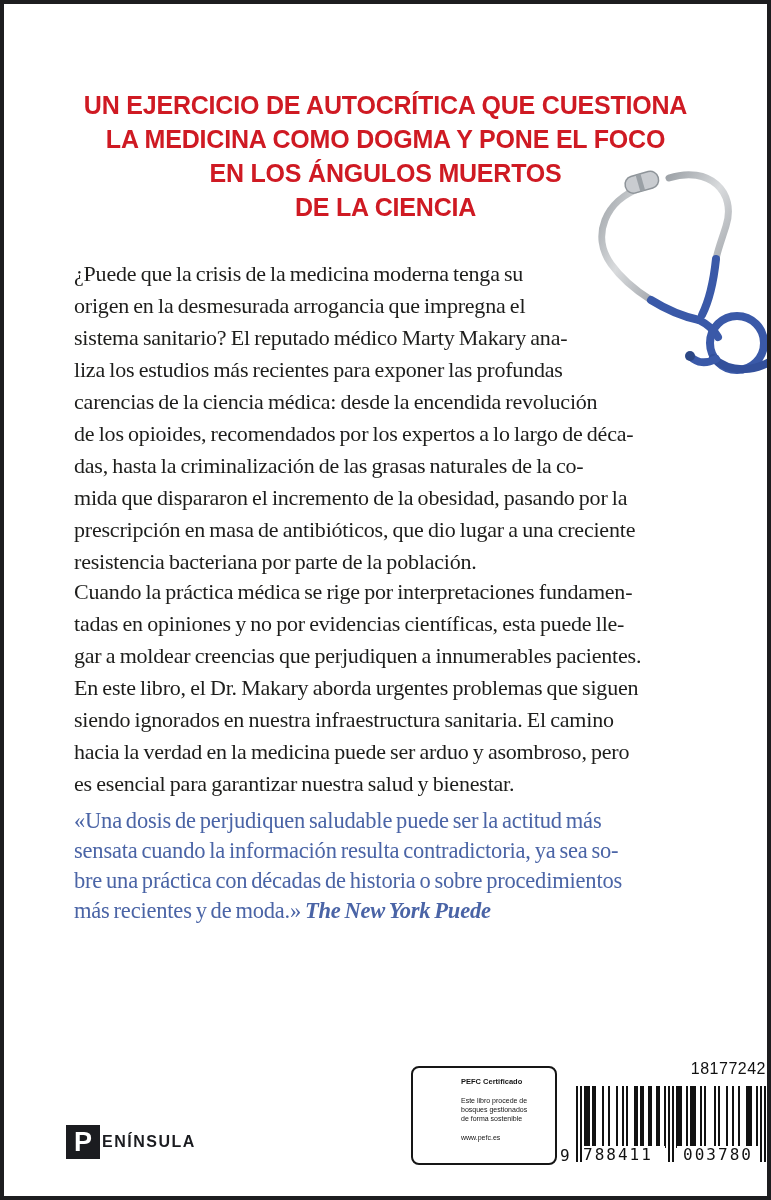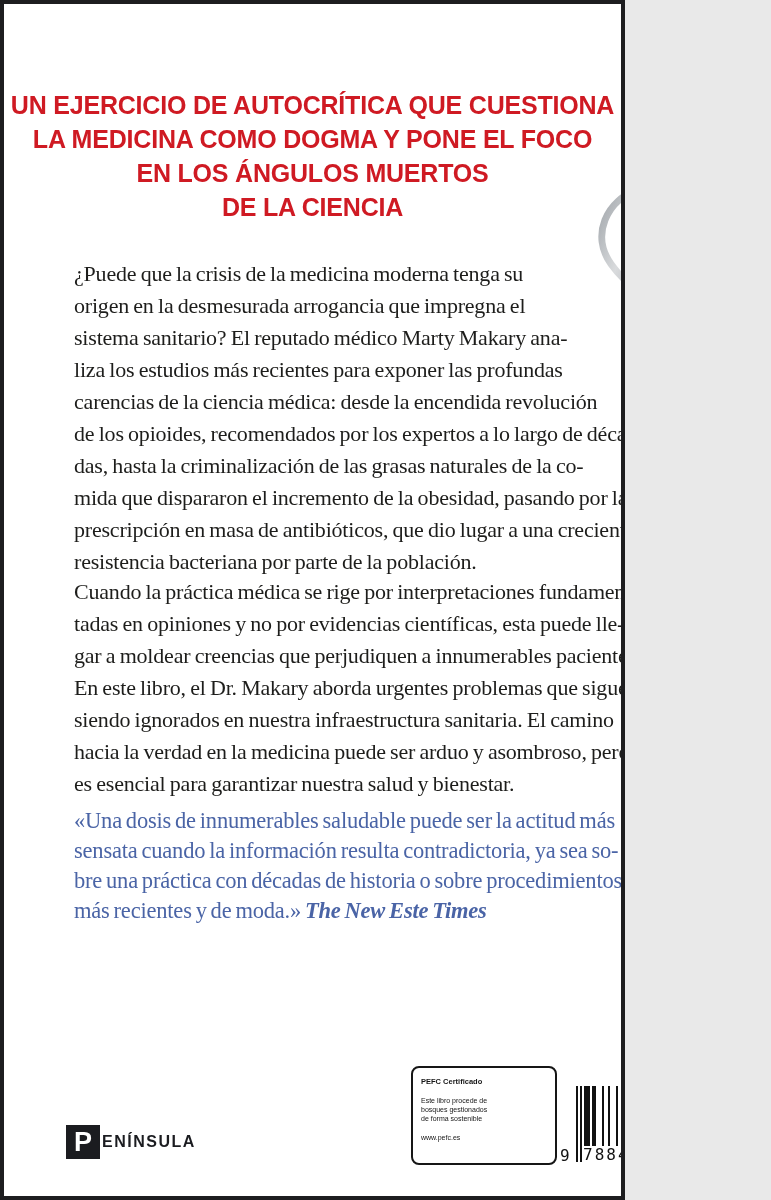"UN EJERCICIO DE AUTOCRÍTICA QUE" .page { width: 625px -> 771px }
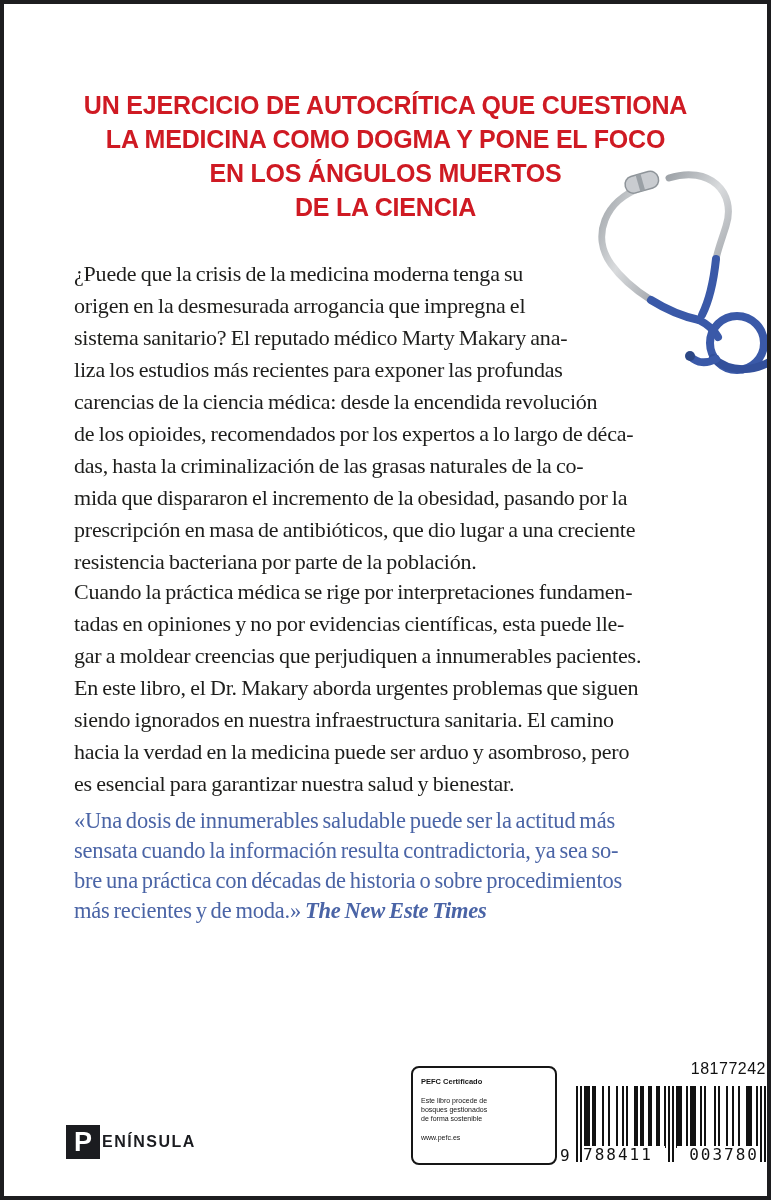"«Una dosis de innumerables saludable" span { text: innumerables -> perjudiquen }
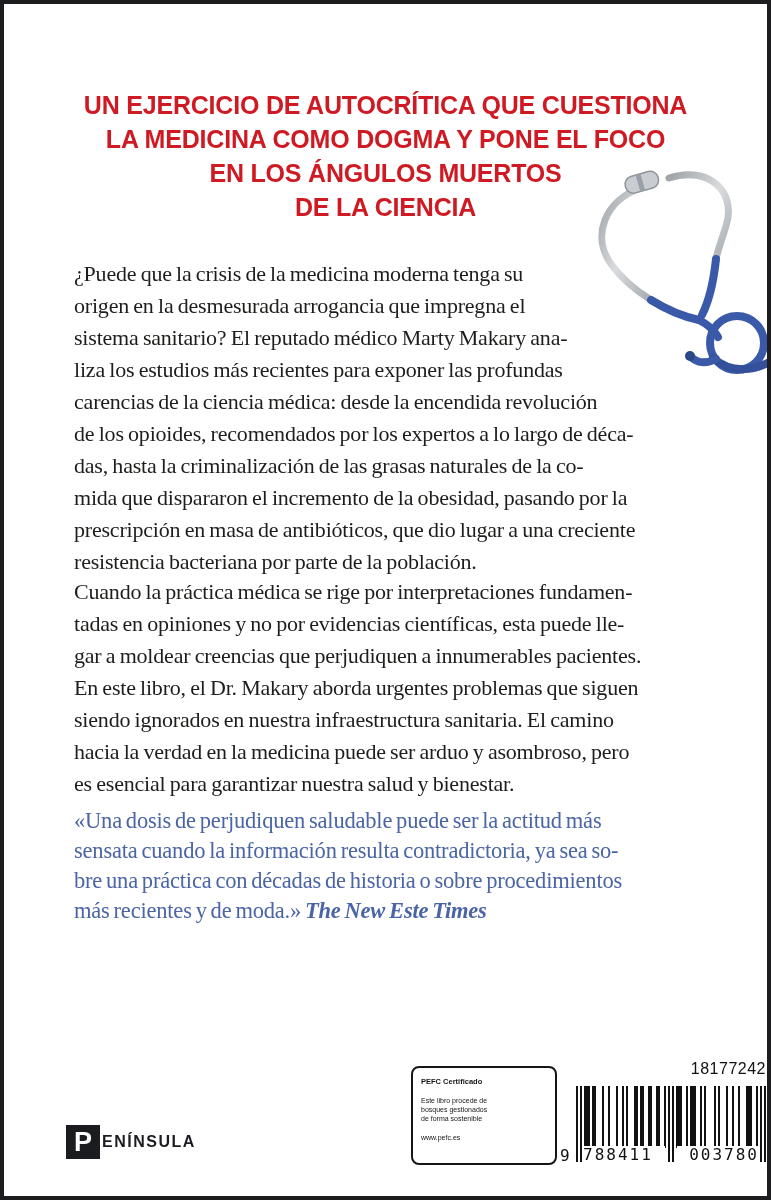"The New Este Times" span.attr { text: Este Times -> York Puede }
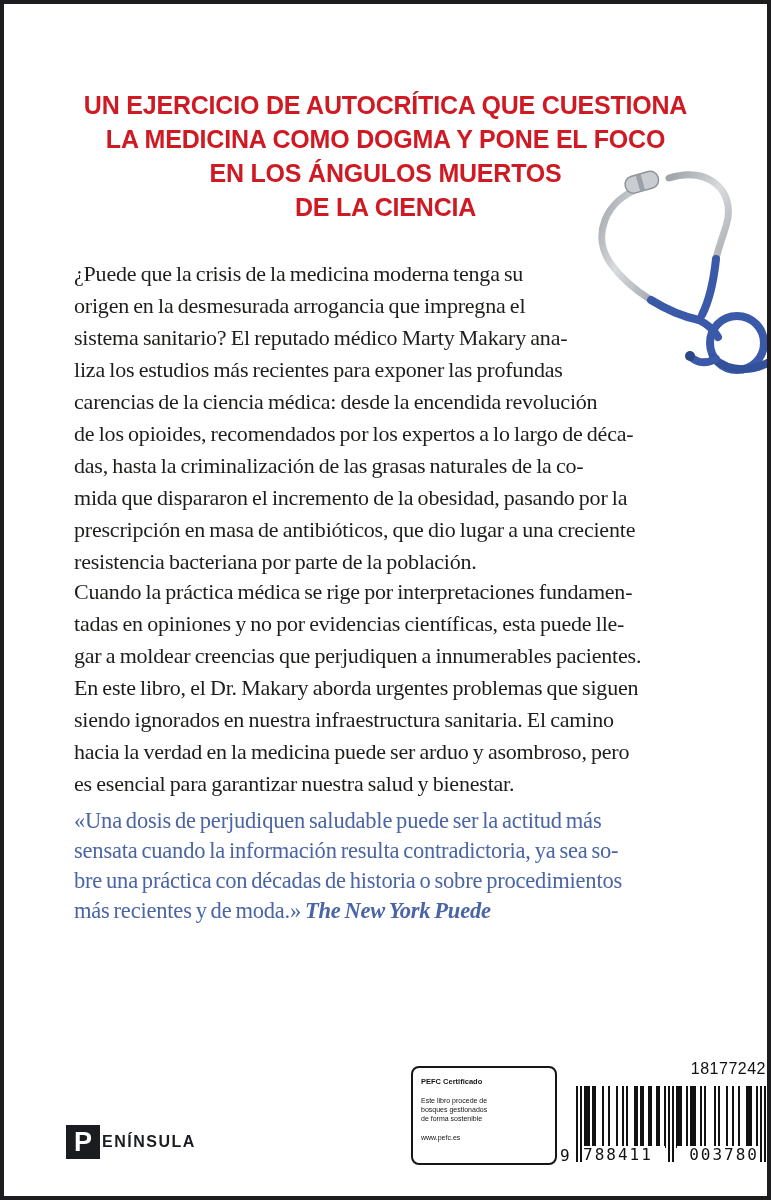"PEFC Certificado" .pefc-right { margin-left: none -> 40px }
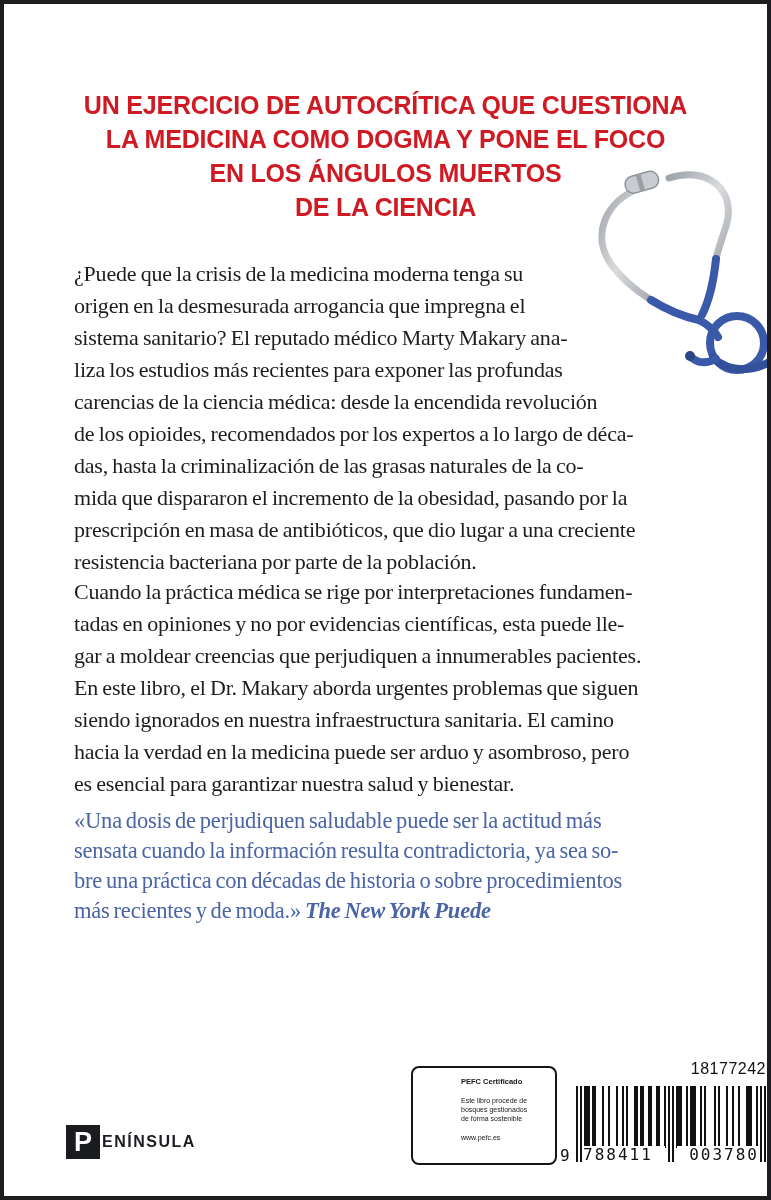"003780" .dz-right { text-align: right -> center }
